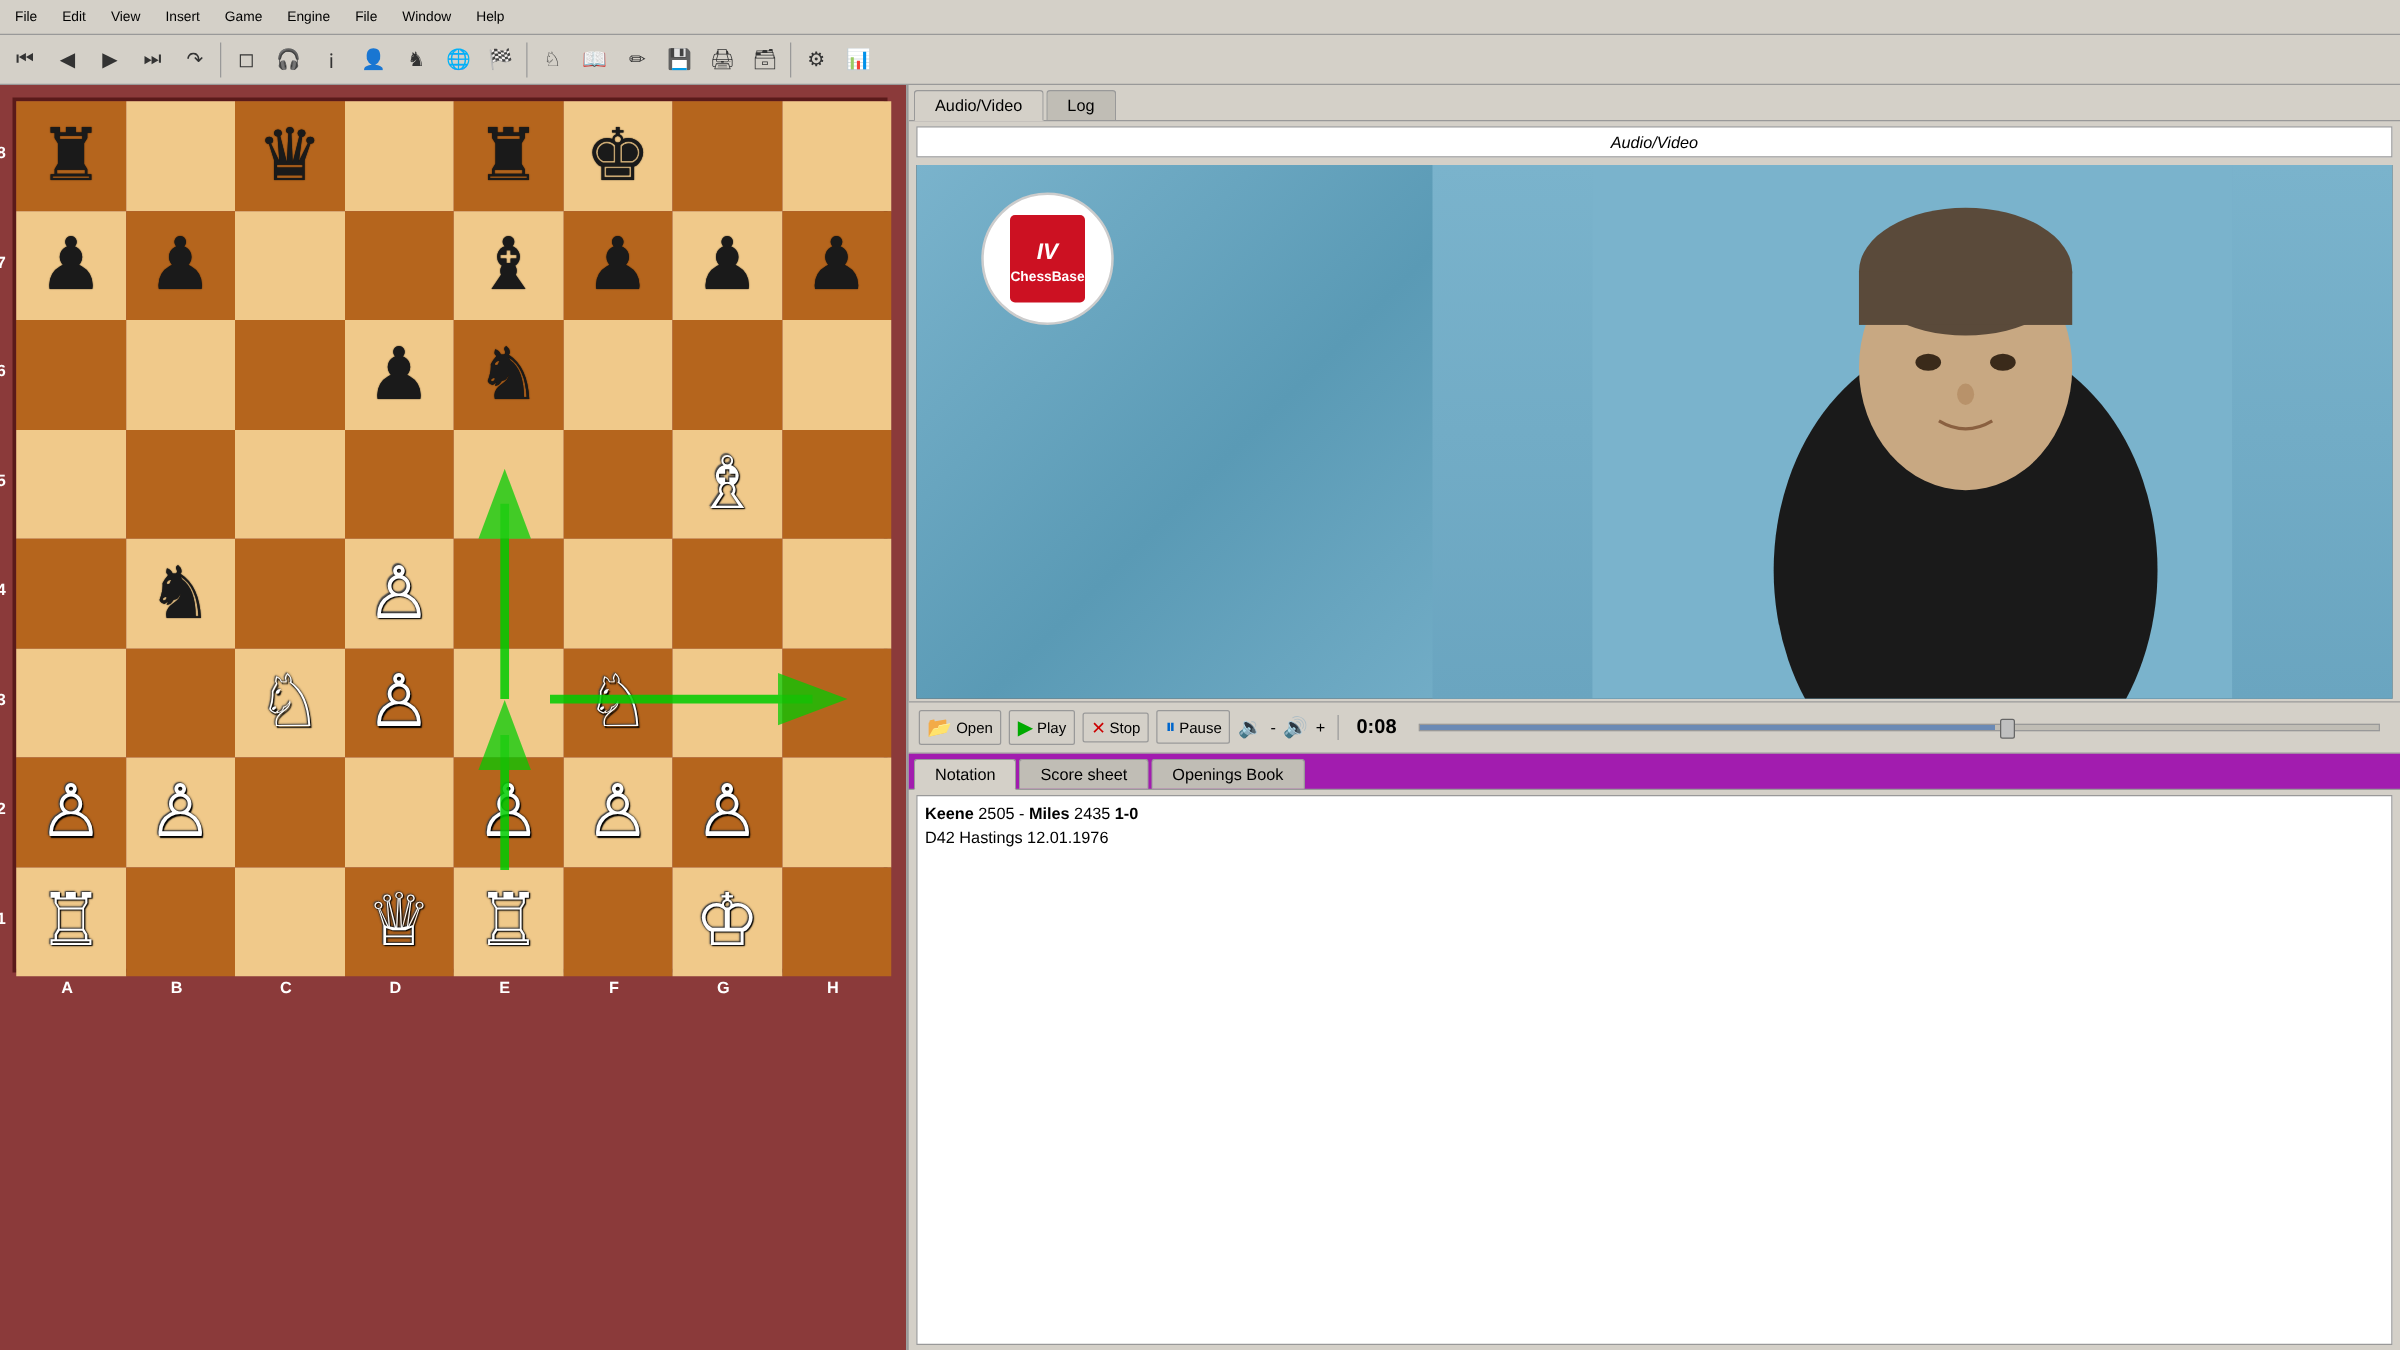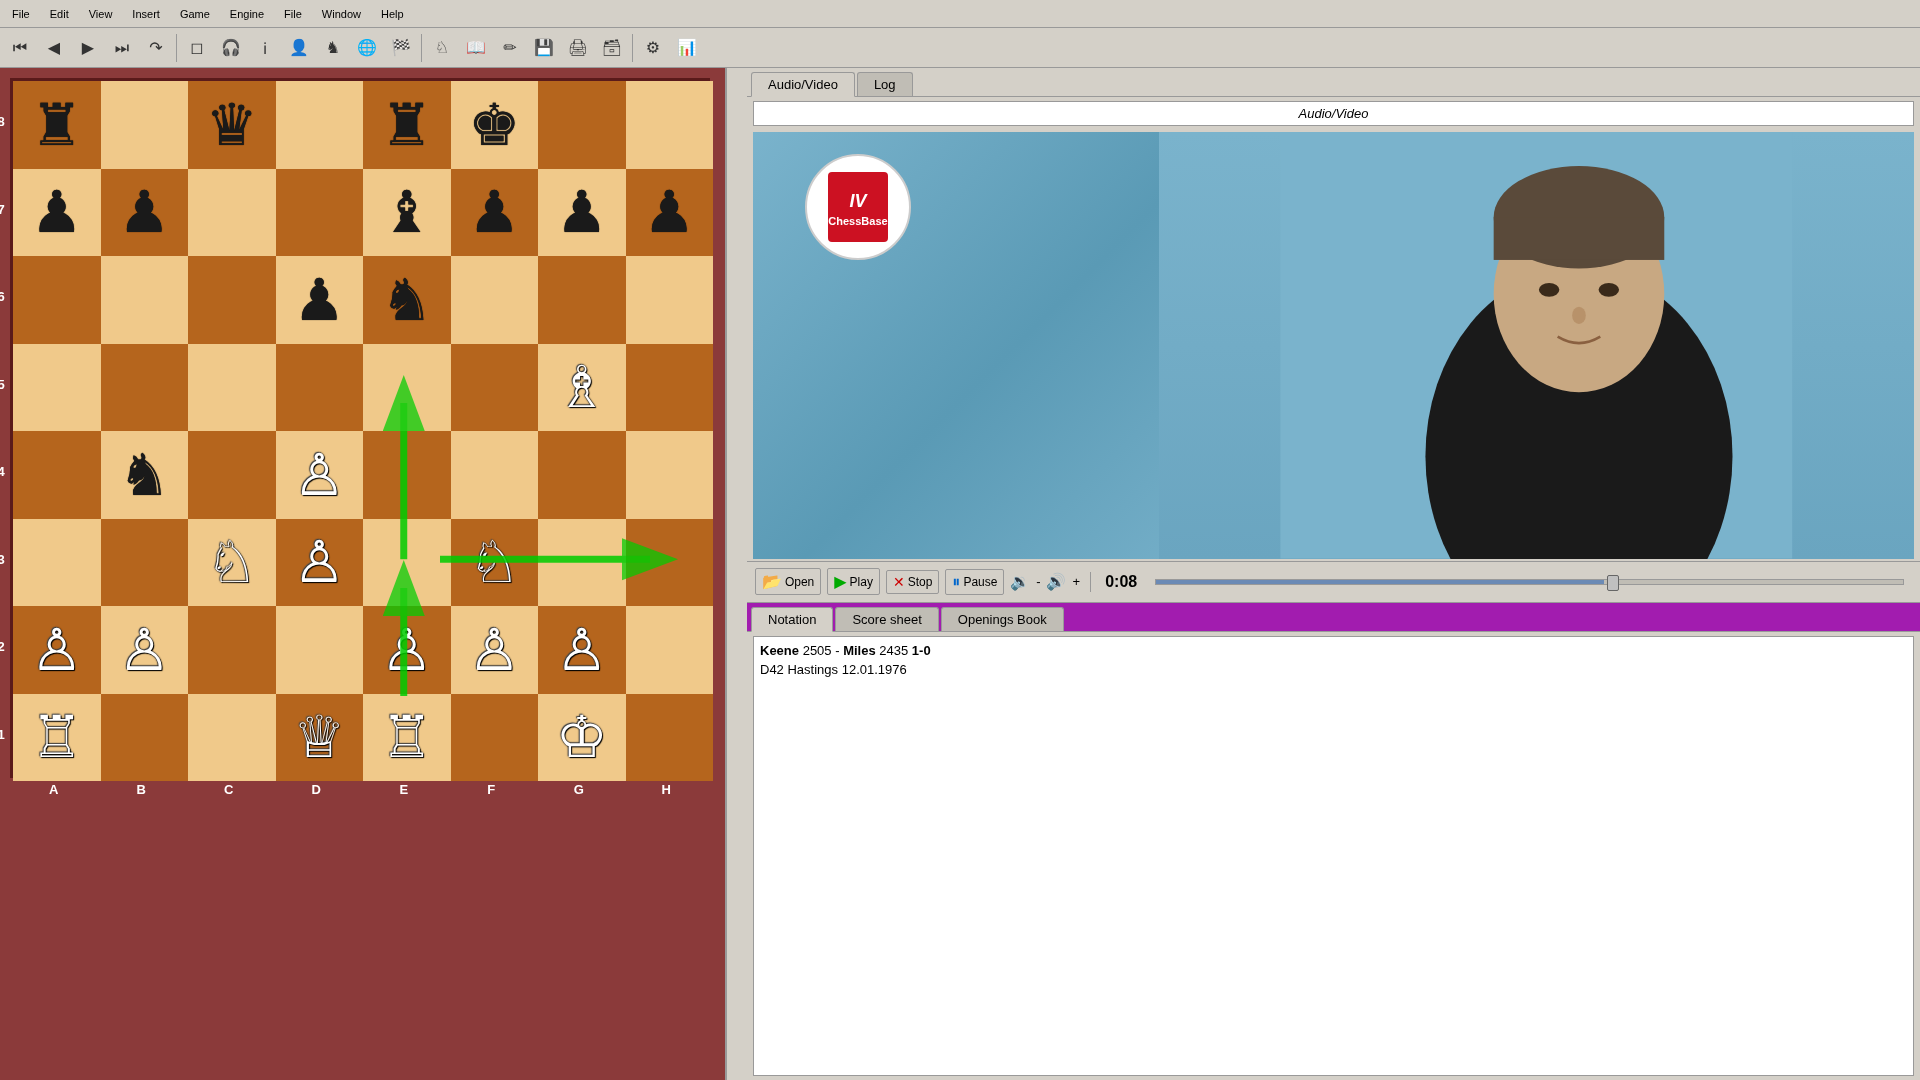"Audio/Video" #right-panel { padding-left: 20px -> none }
